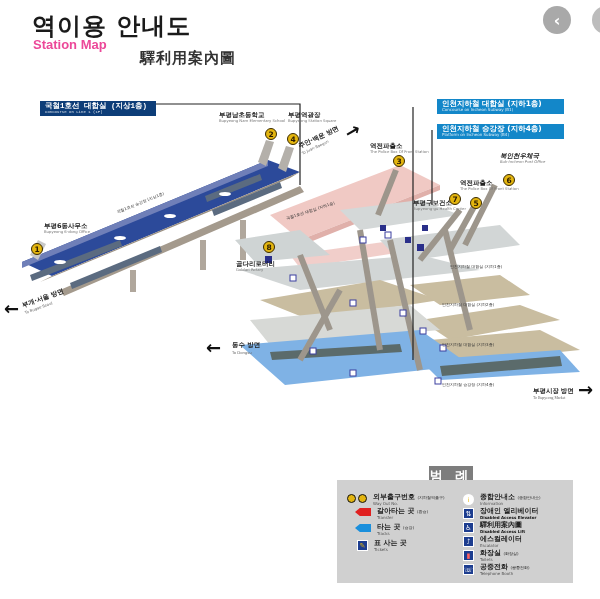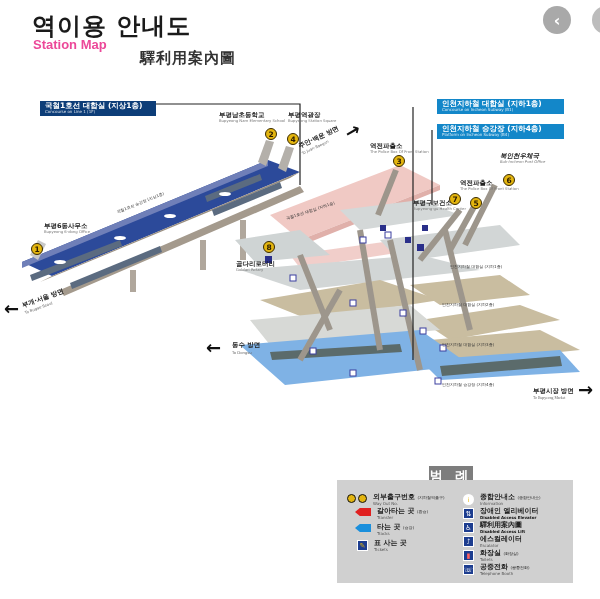"국철1호선 대합실 (지상1층)" .b-navy { font-family: none -> Liberation Mono, monospace }
